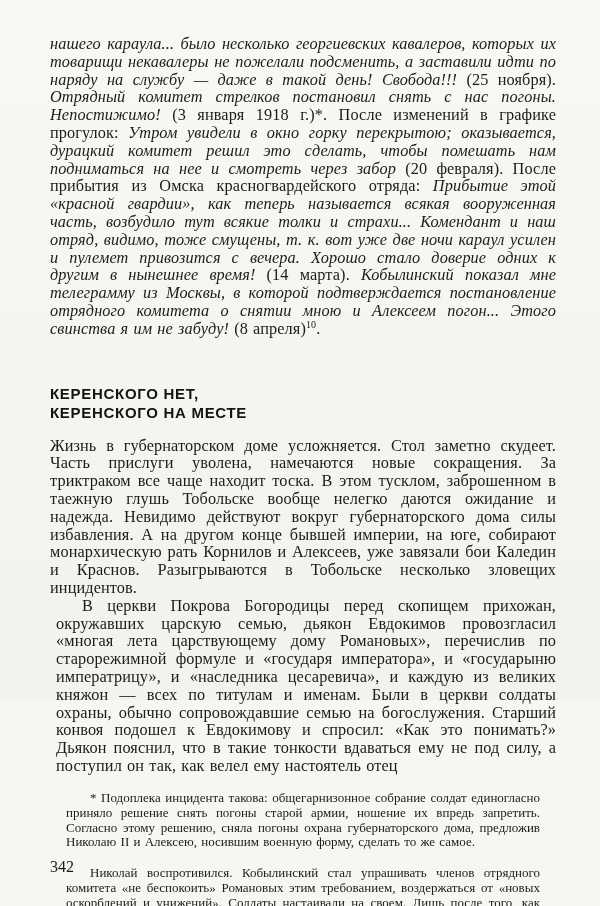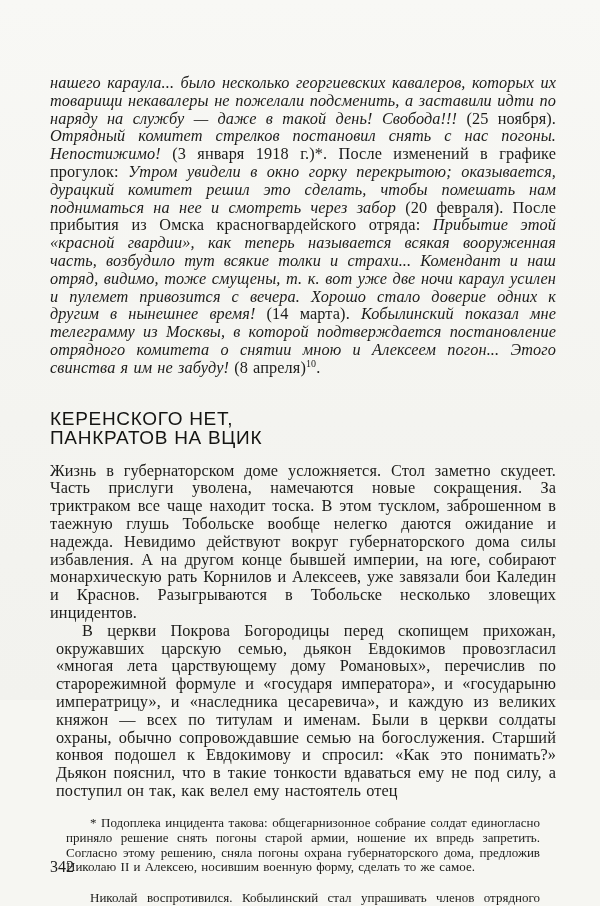"нашего караула... было несколько" .book-page { padding: 74px 44px 0 50px -> 35px 44px 0 50px }
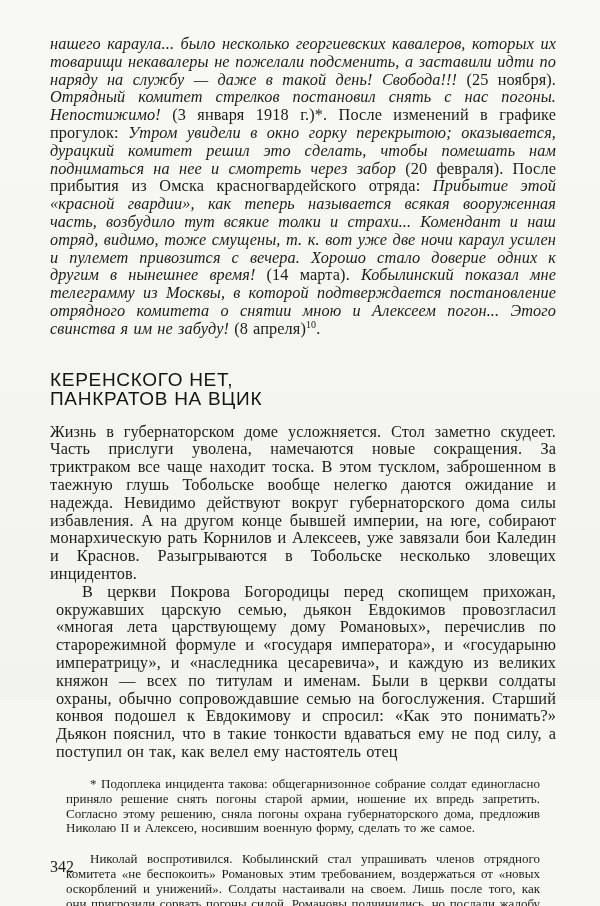"КЕРЕНСКОГО НЕТ," .section-heading { font-size: 19px -> 15px; font-weight: normal -> bold; margin: 32px 0 15px 0 -> 46px 0 15px 0 }
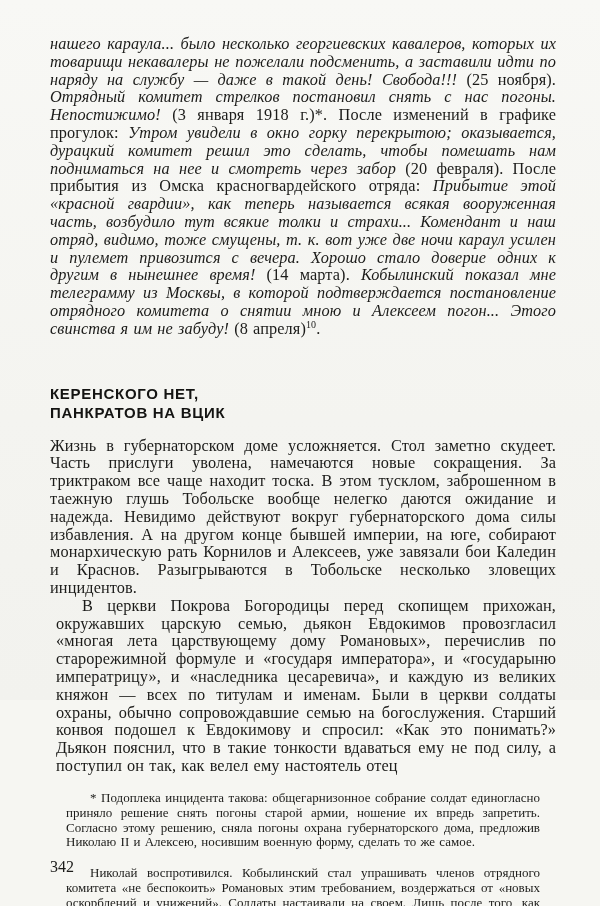"ПАНКРАТОВ НА ВЦИК" span { text: ПАНКРАТОВ НА ВЦИК -> КЕРЕНСКОГО НА МЕСТЕ }
